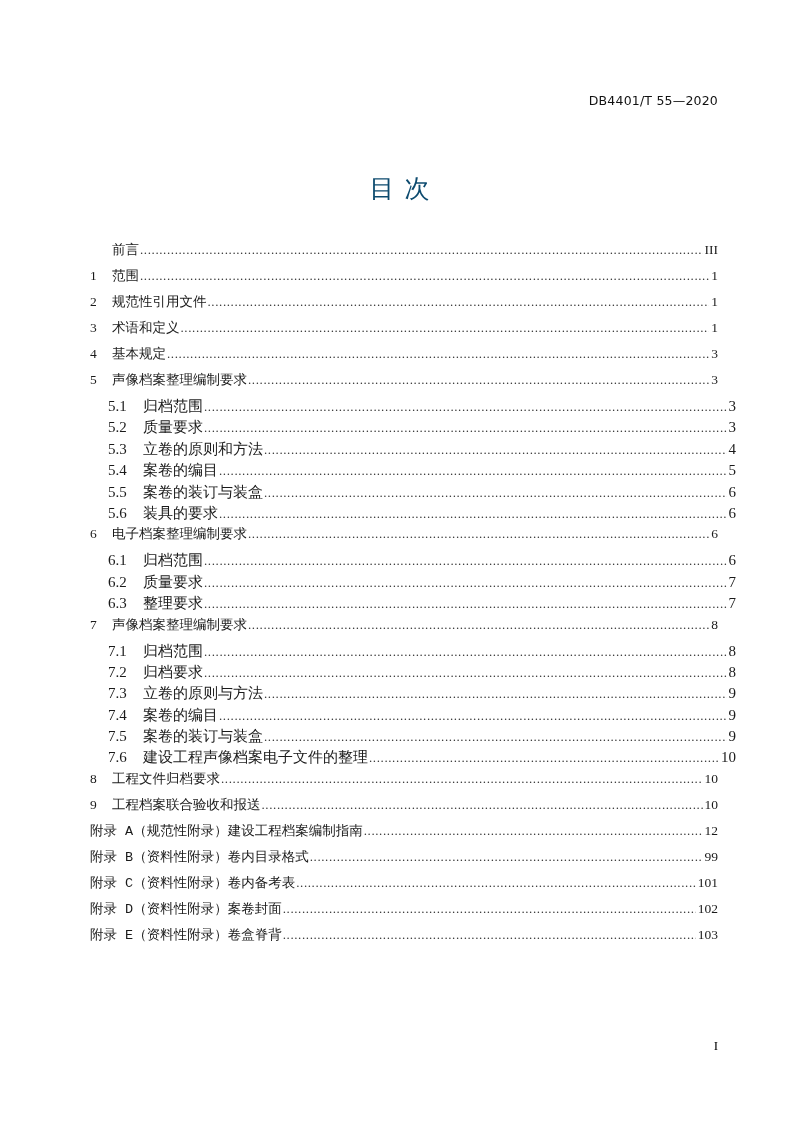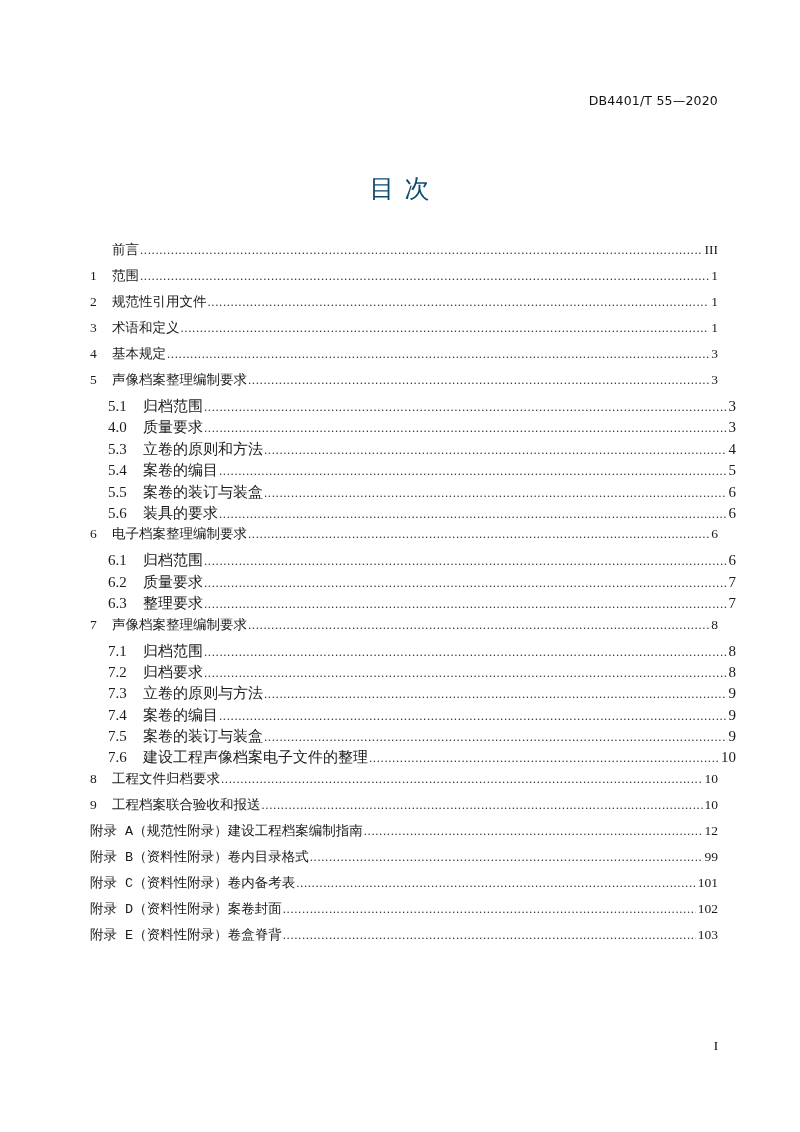"4.0" span.toc-num { text: 4.0 -> 5.2 }
